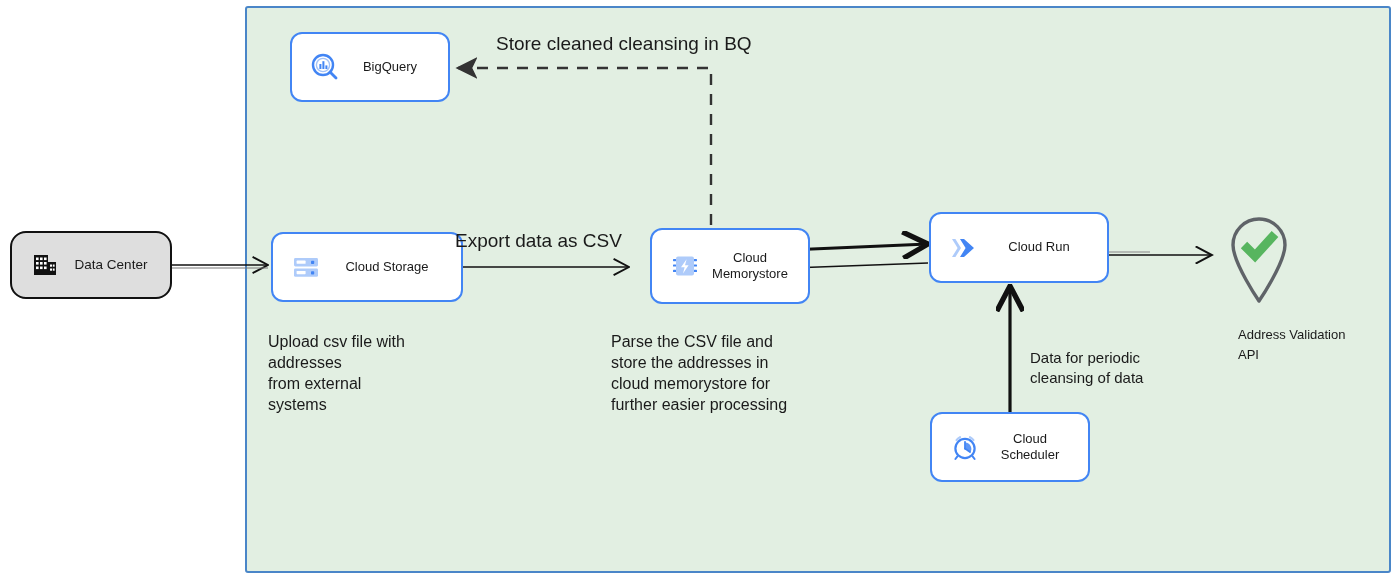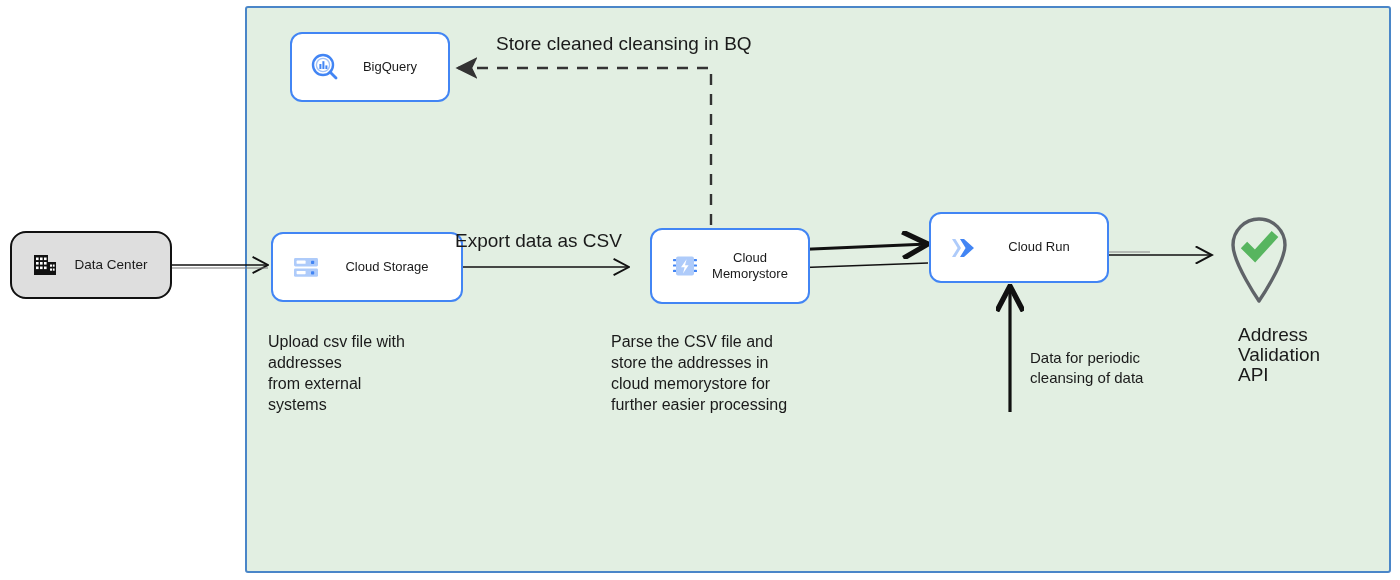"Address Validation" .pin-caption { font-size: 19px -> 13px }
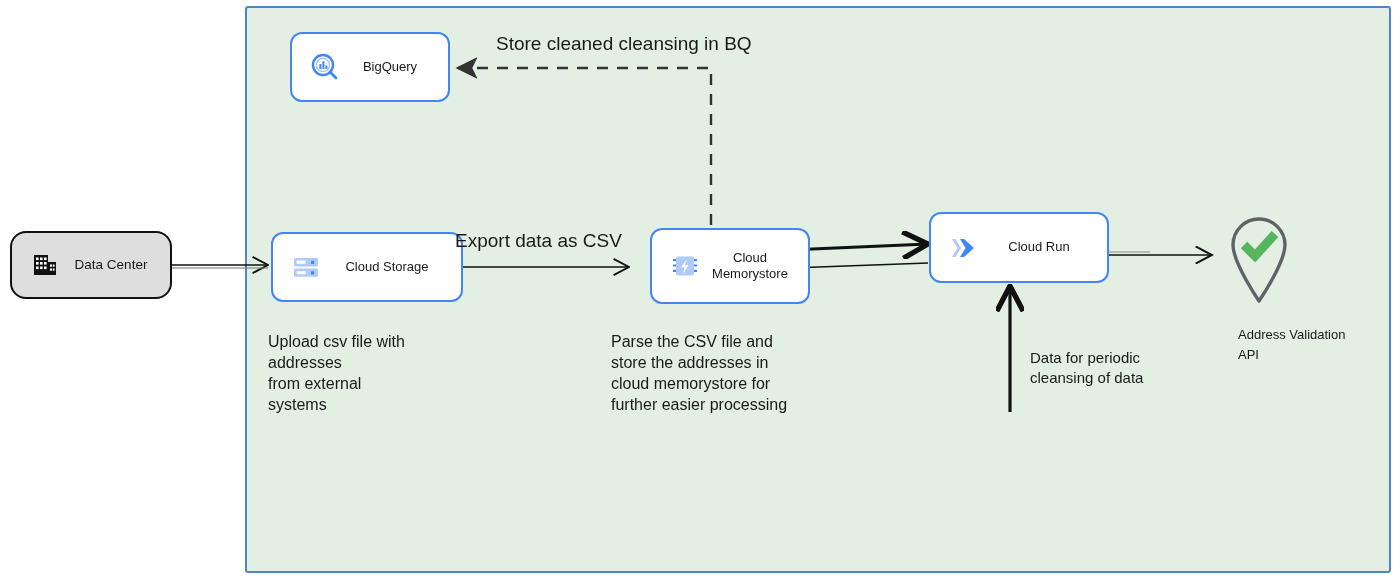"Cloud Scheduler" div.node { html: none -> <div> <span> <svg> <circle></circle> <path></path> <path></path> <path></path> <path></path> <path></path> <line></line> <line></line> </svg> </span> <span>Cloud Scheduler</span> </div> }
